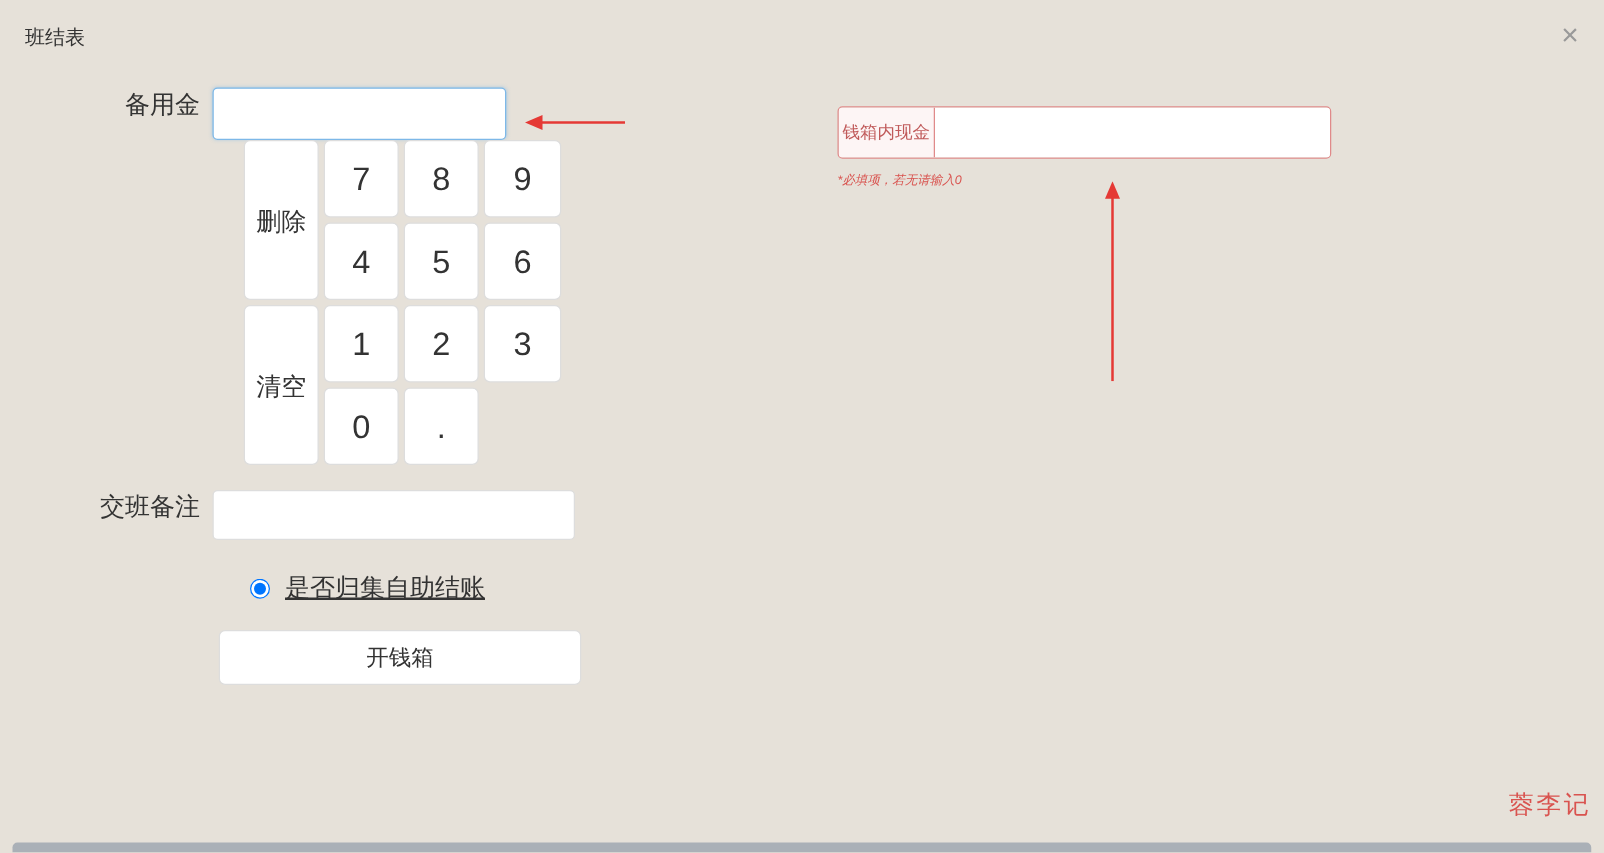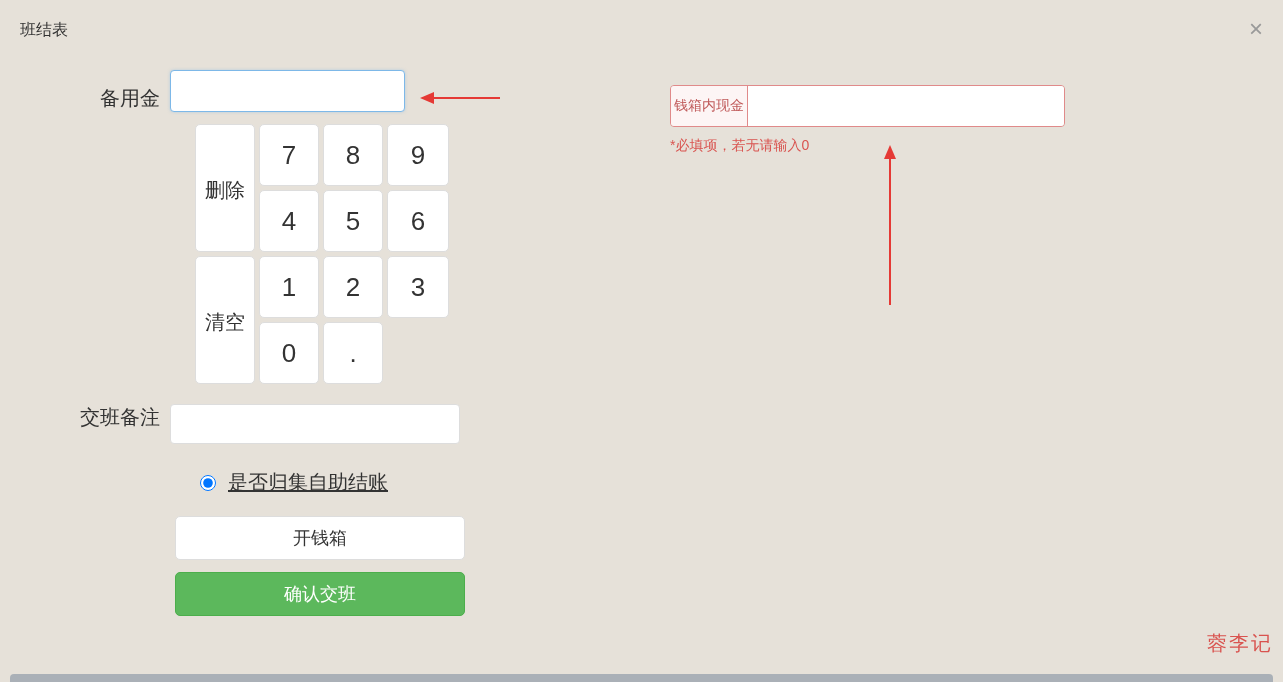"备用金" .field-row { align-items: flex-end -> flex-start; margin-bottom: 12px -> 0 }
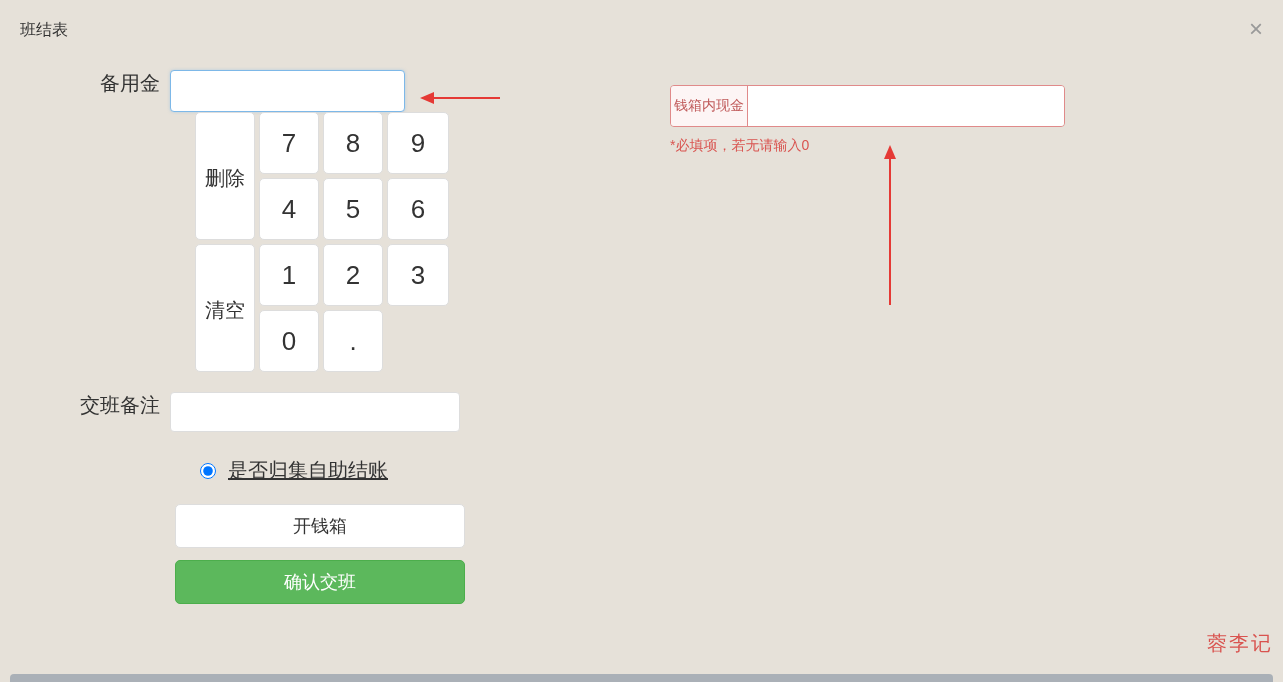"*必填项，若无请输入0" .hint-text { font-size: 14px -> 10px; font-style: none -> italic }
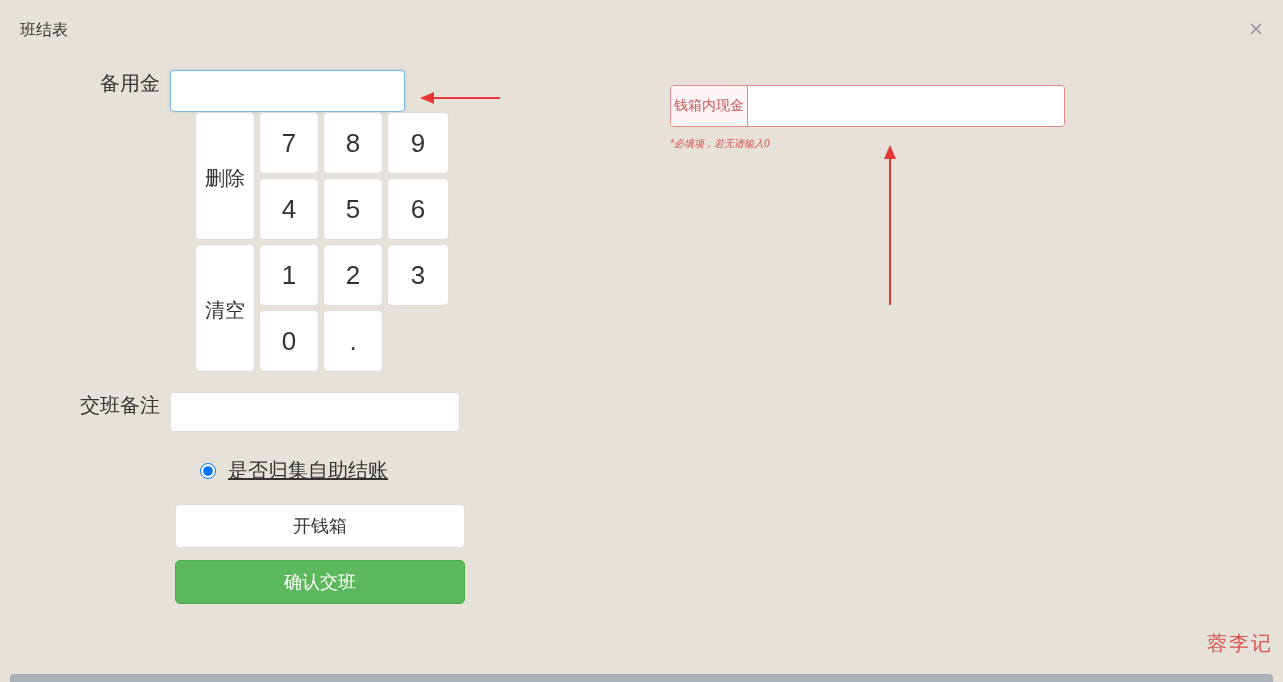"确认交班" div.btn { html: <div>确认交班</div> -> none }
